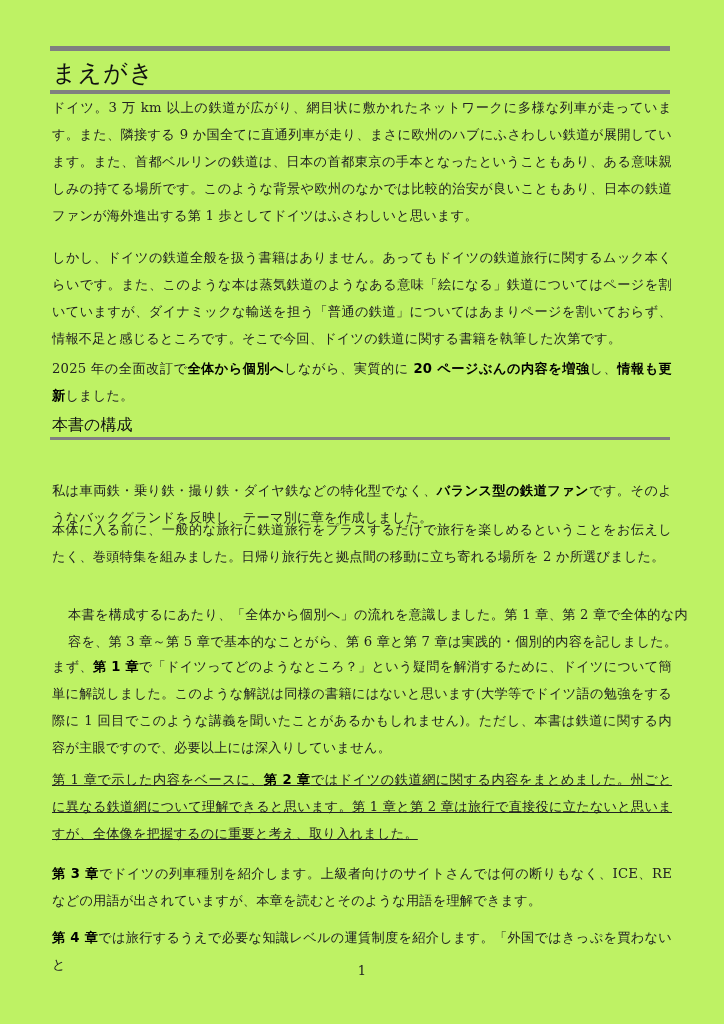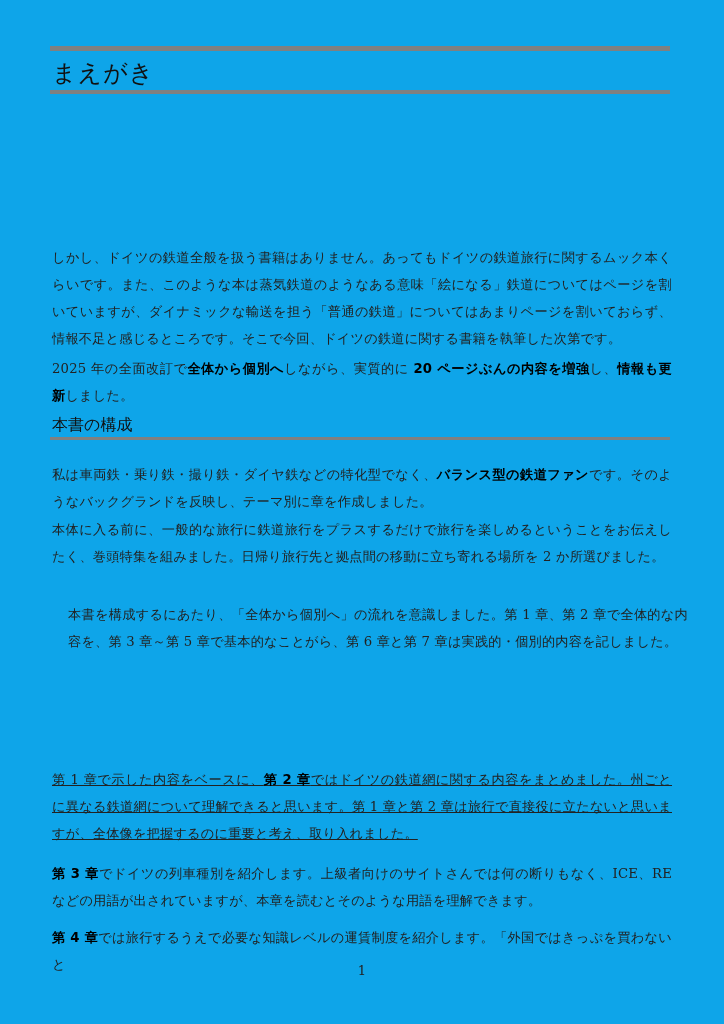"まえがき" .page { background: #0ea5e9 -> #bef264 }
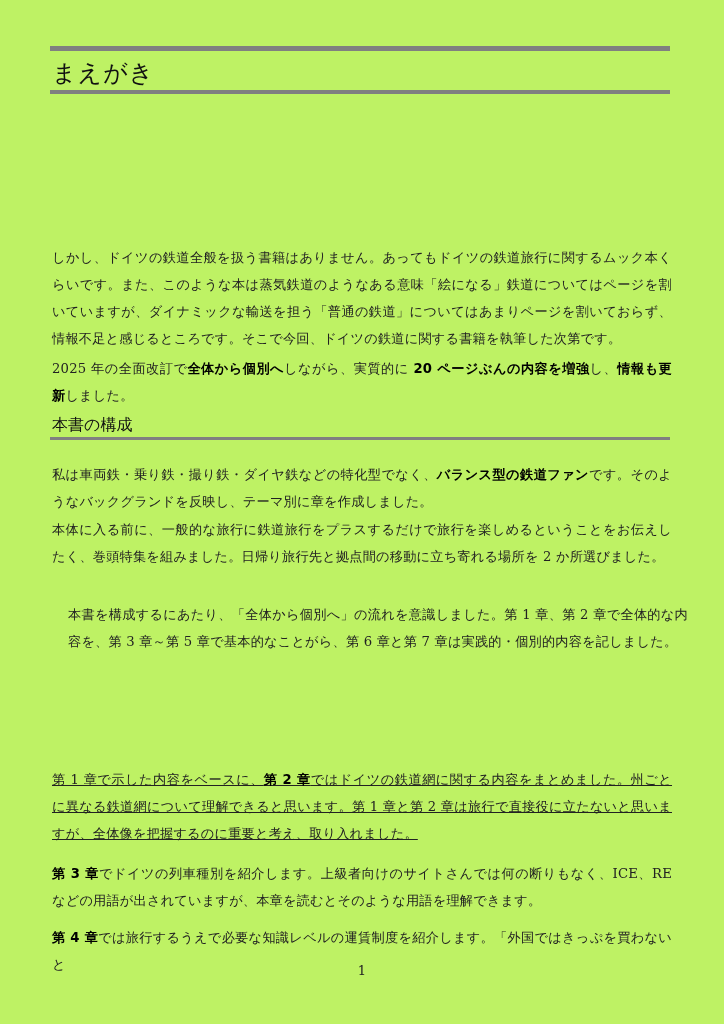"ドイツ。3 万 km" p.body-text { html: none -> <p>ドイツ。3 万 km 以上の鉄道が広がり、網目状に敷かれたネットワークに多様な列車が走っています。また、隣接する 9 か国全てに直通列車が走り、まさに欧州のハブにふさわしい鉄道が展開しています。また、首都ベルリンの鉄道は、日本の首都東京の手本となったということもあり、ある意味親しみの持てる場所です。このような背景や欧州のなかでは比較的治安が良いこともあり、日本の鉄道ファンが海外進出する第 1 歩としてドイツはふさわしいと思います。</p> }
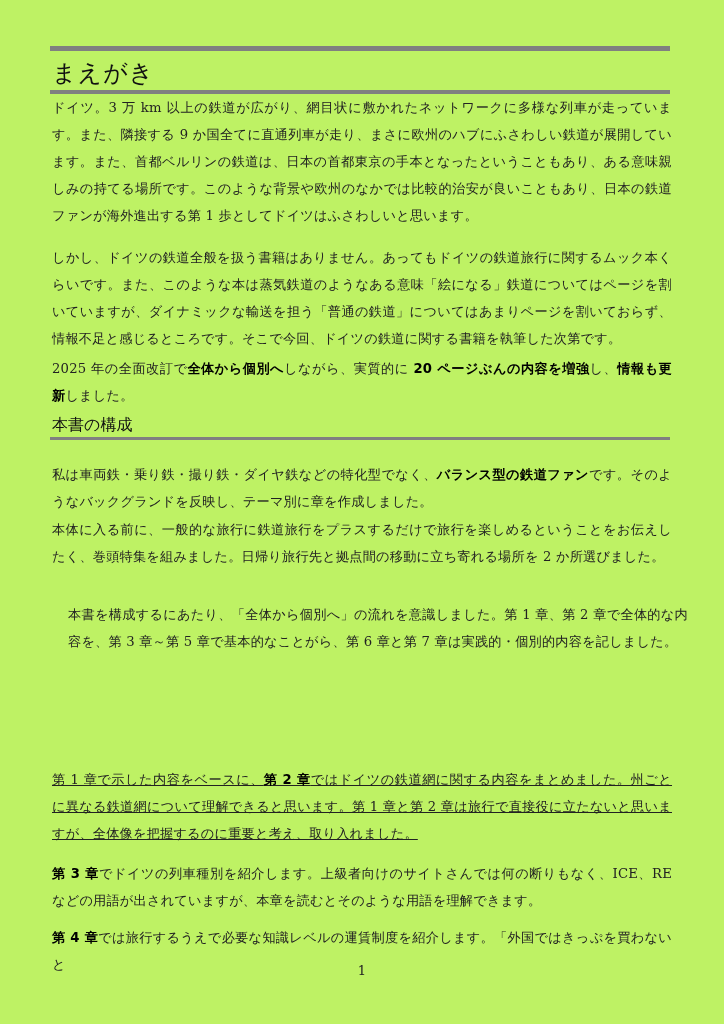"私は車両鉄・乗り鉄・撮り鉄・ダイヤ鉄などの特化型でなく、バランス型の鉄道ファンで" p.body-text { top: 461px -> 477px }
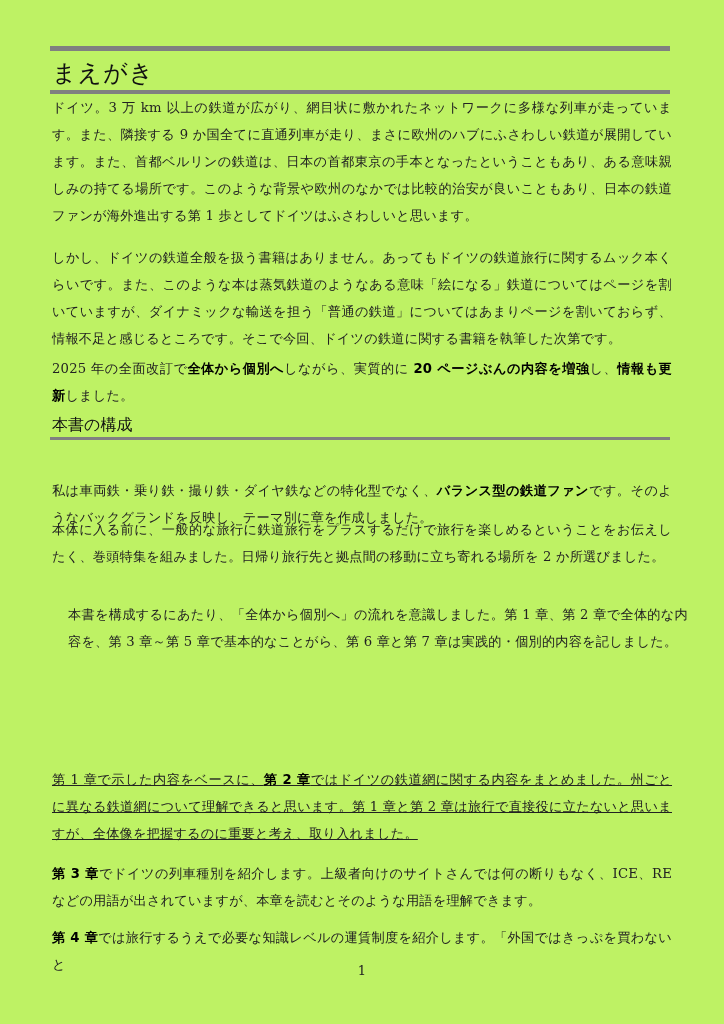"まず、第 1" p.body-text { html: none -> <p><span>まず、</span><b>第 1 章</b><span>で「ドイツってどのようなところ？」という疑問を解消するために、ドイツについて簡単に解説しました。このような解説は同様の書籍にはないと思います(大学等でドイツ語の勉強をする際に 1 回目でこのような講義を聞いたことがあるかもしれません)。ただし、本書は鉄道に関する内容が主眼ですので、必要以上には深入りしていません。</span></p> }
